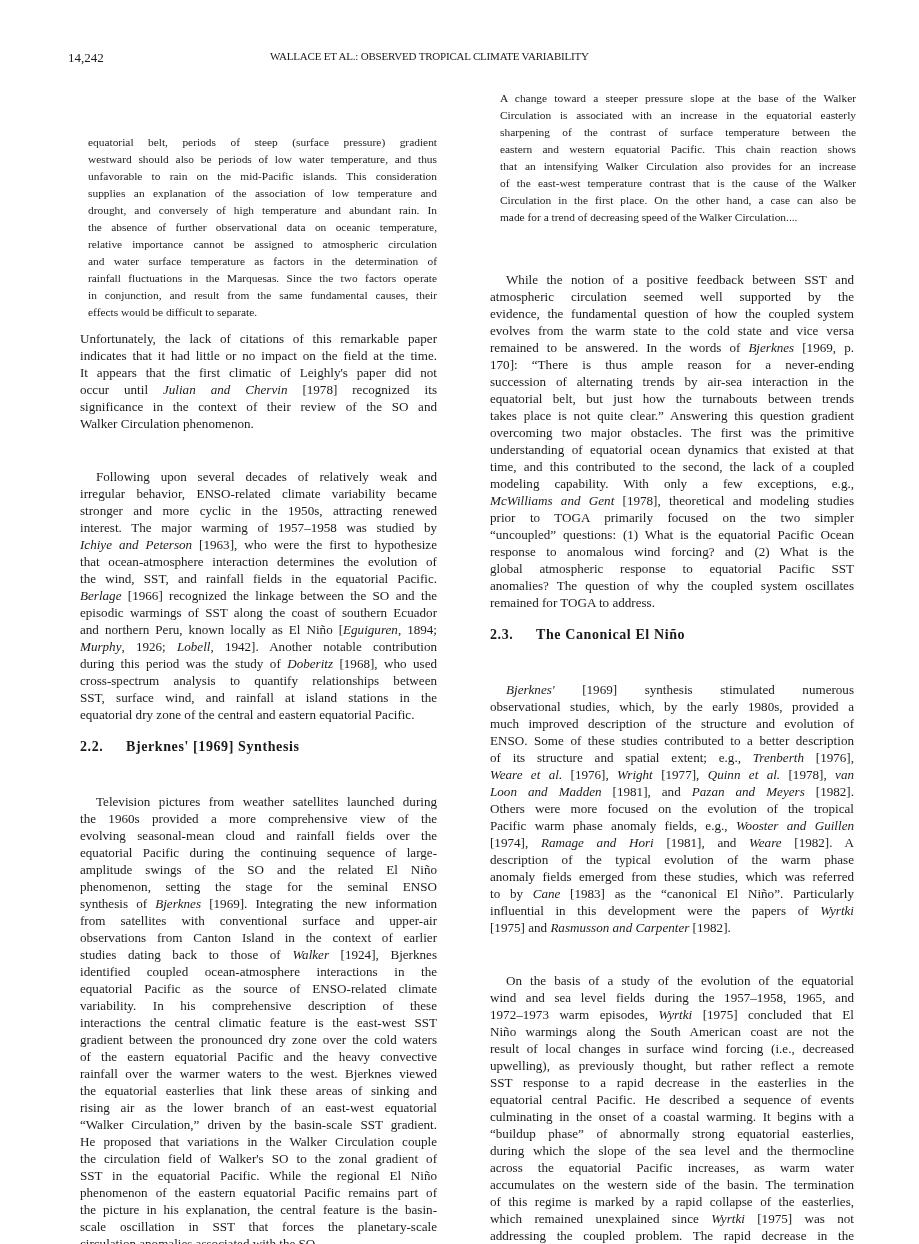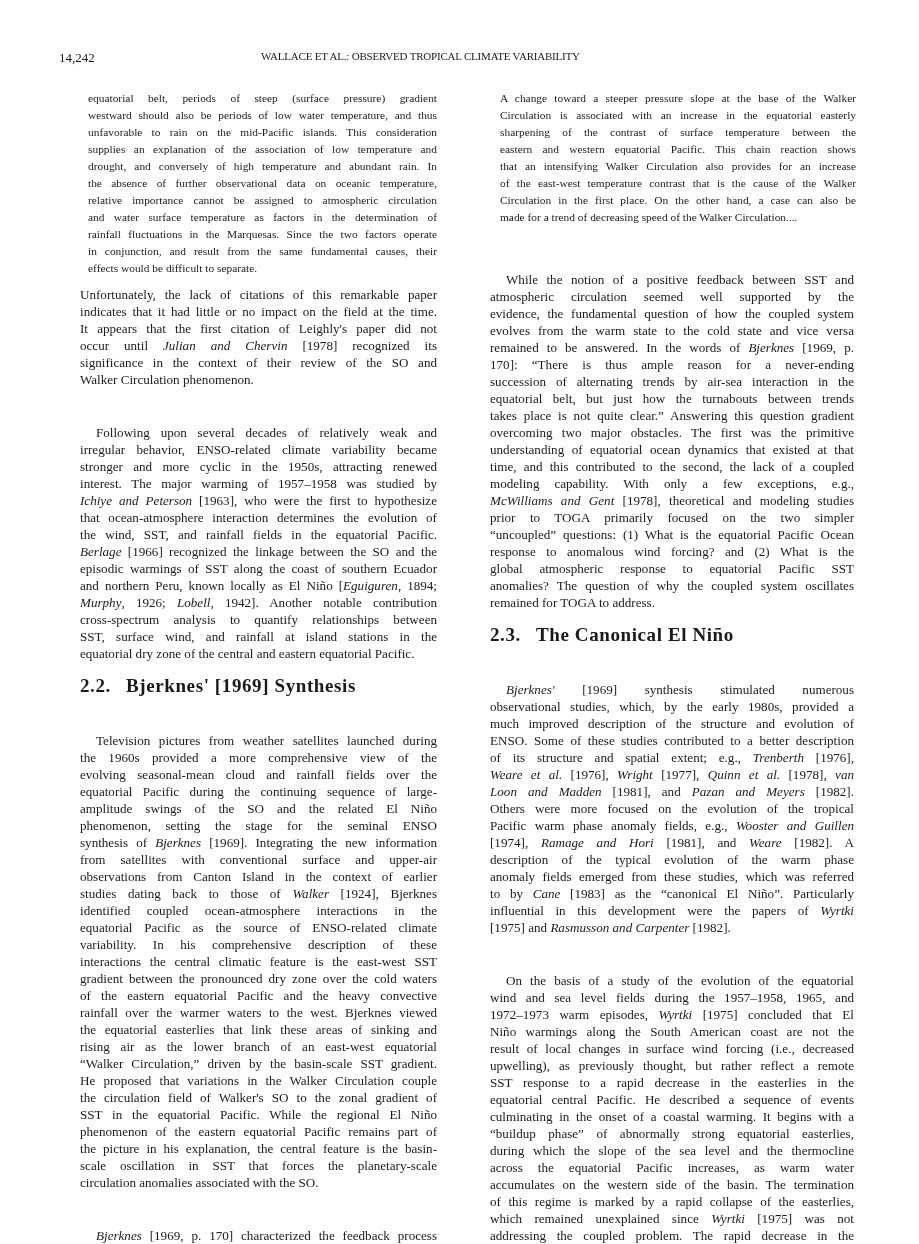"14,242" .header { left: 59px -> 68px }
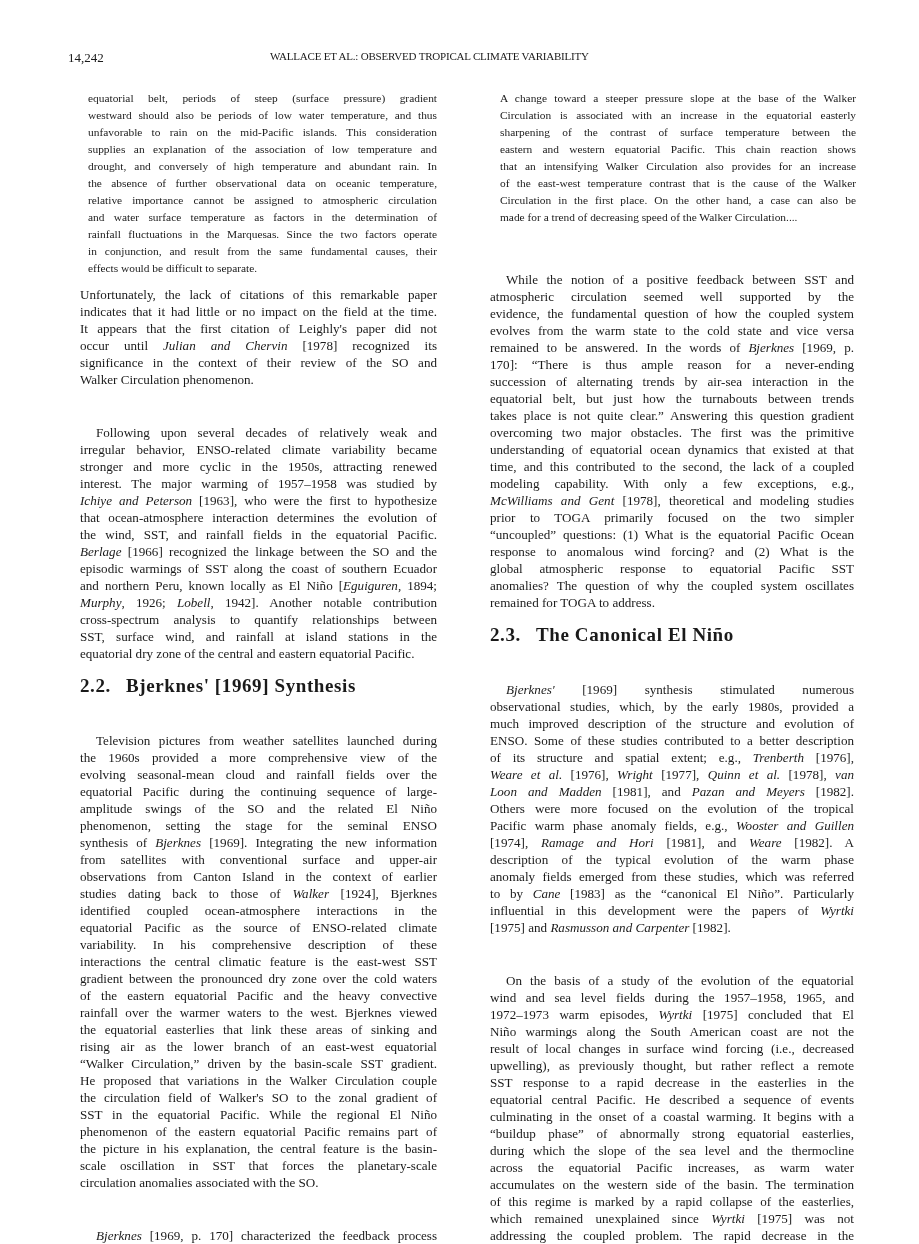"equatorial belt, periods of steep" .quote-left { margin-top: none -> 44px }
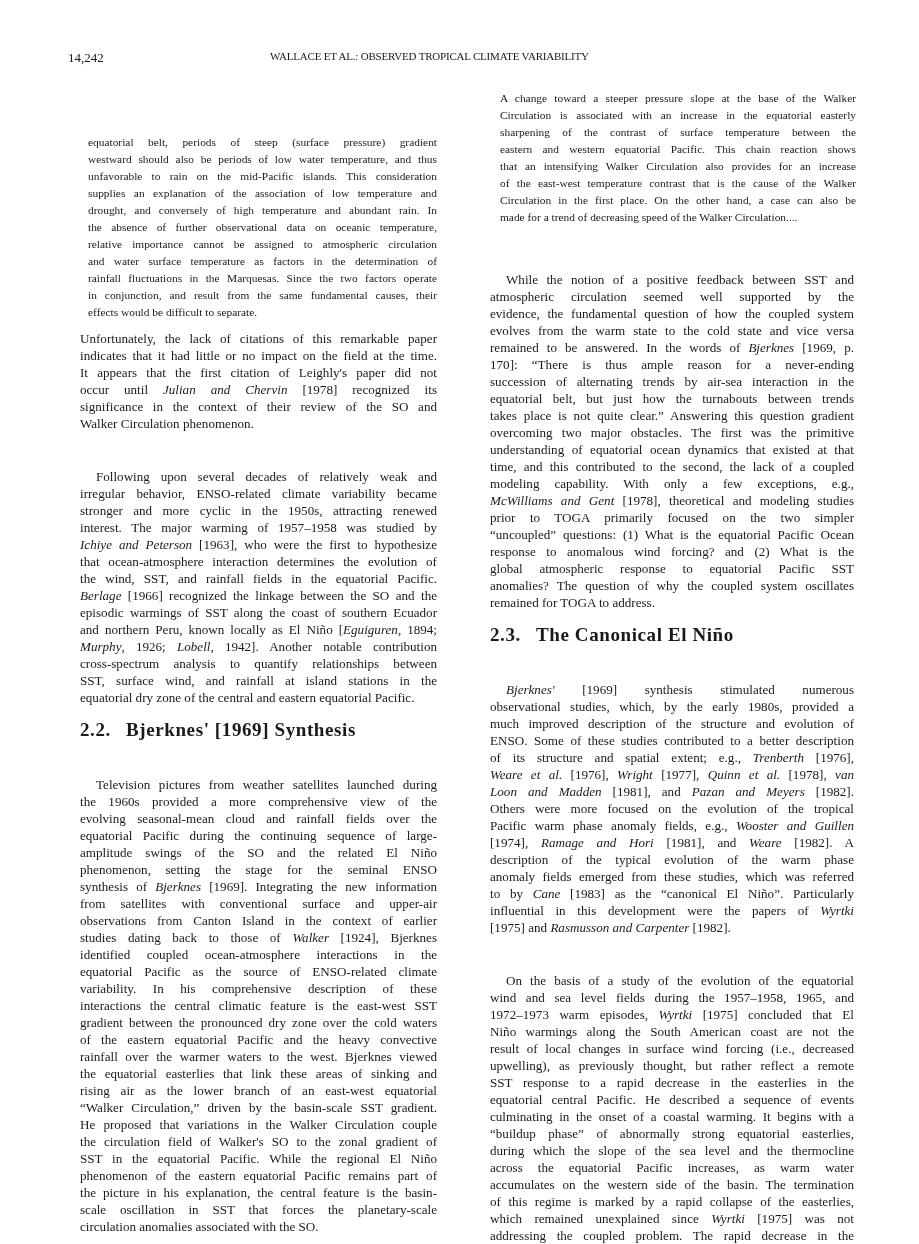"It appears that the first" span.line { text: citation -> climatic }
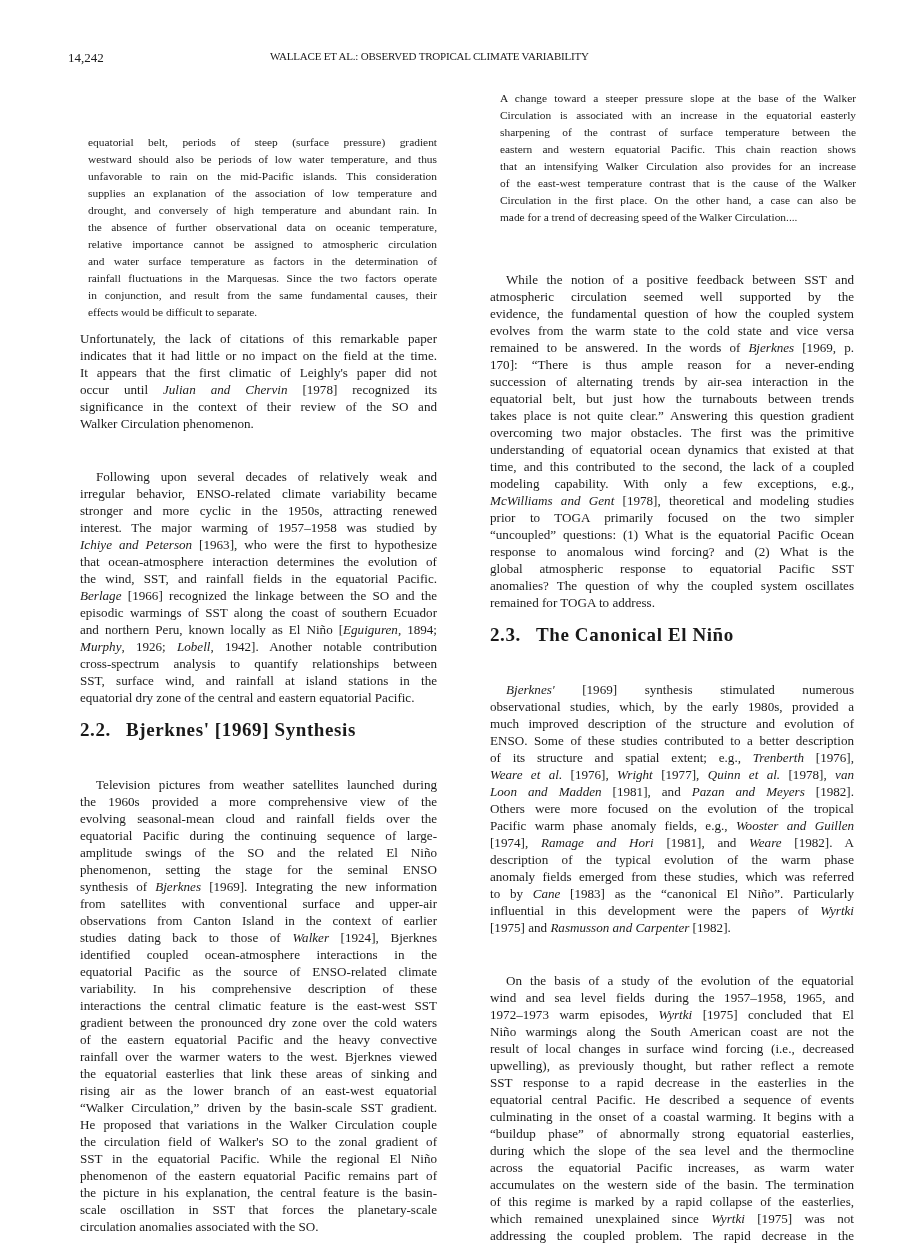"2.3. The Canonical El Niño" .heading { font-size: 19px -> 14px }
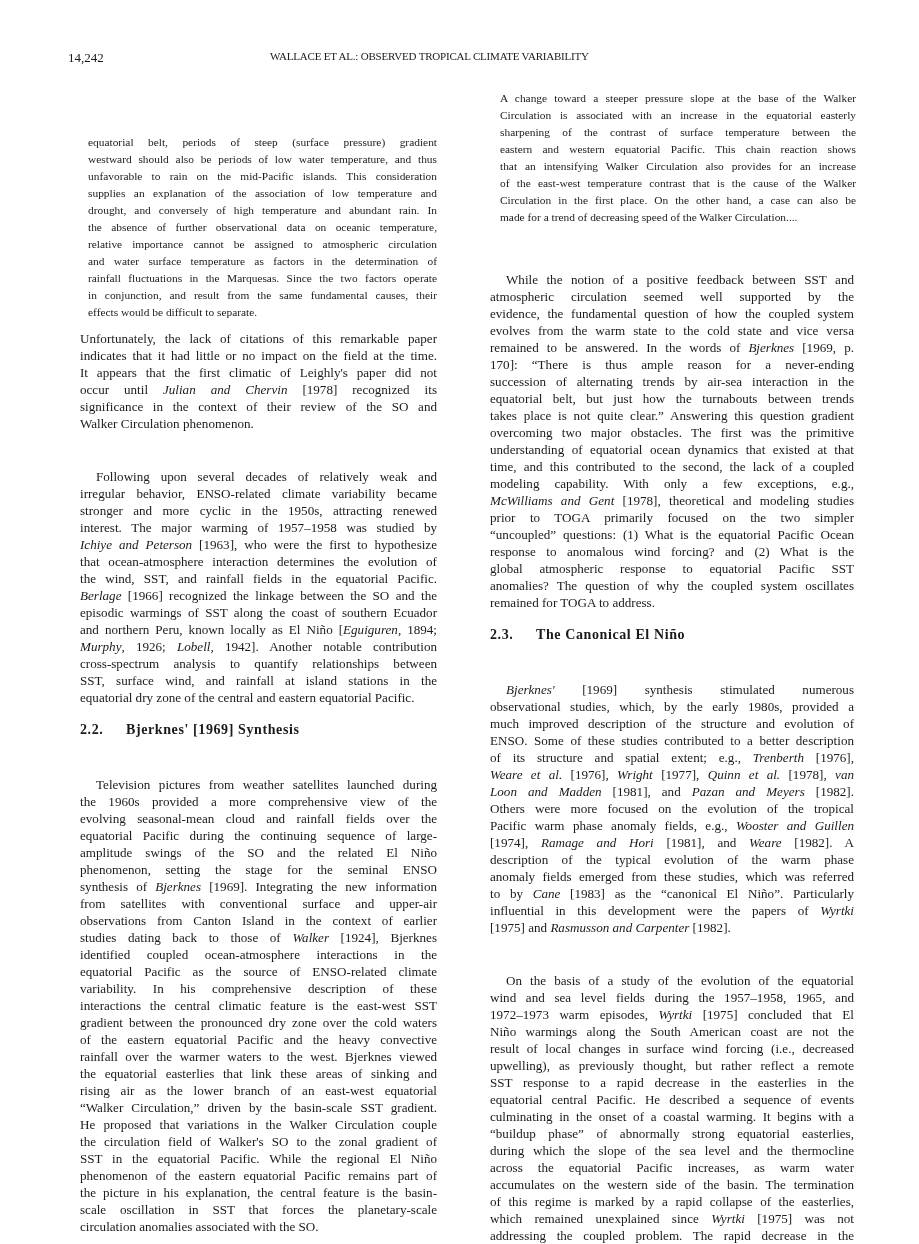"during this period was the" span.line { html: none -> <span>during this period was the study of <i>Doberitz</i> [1968], who used</span> }
